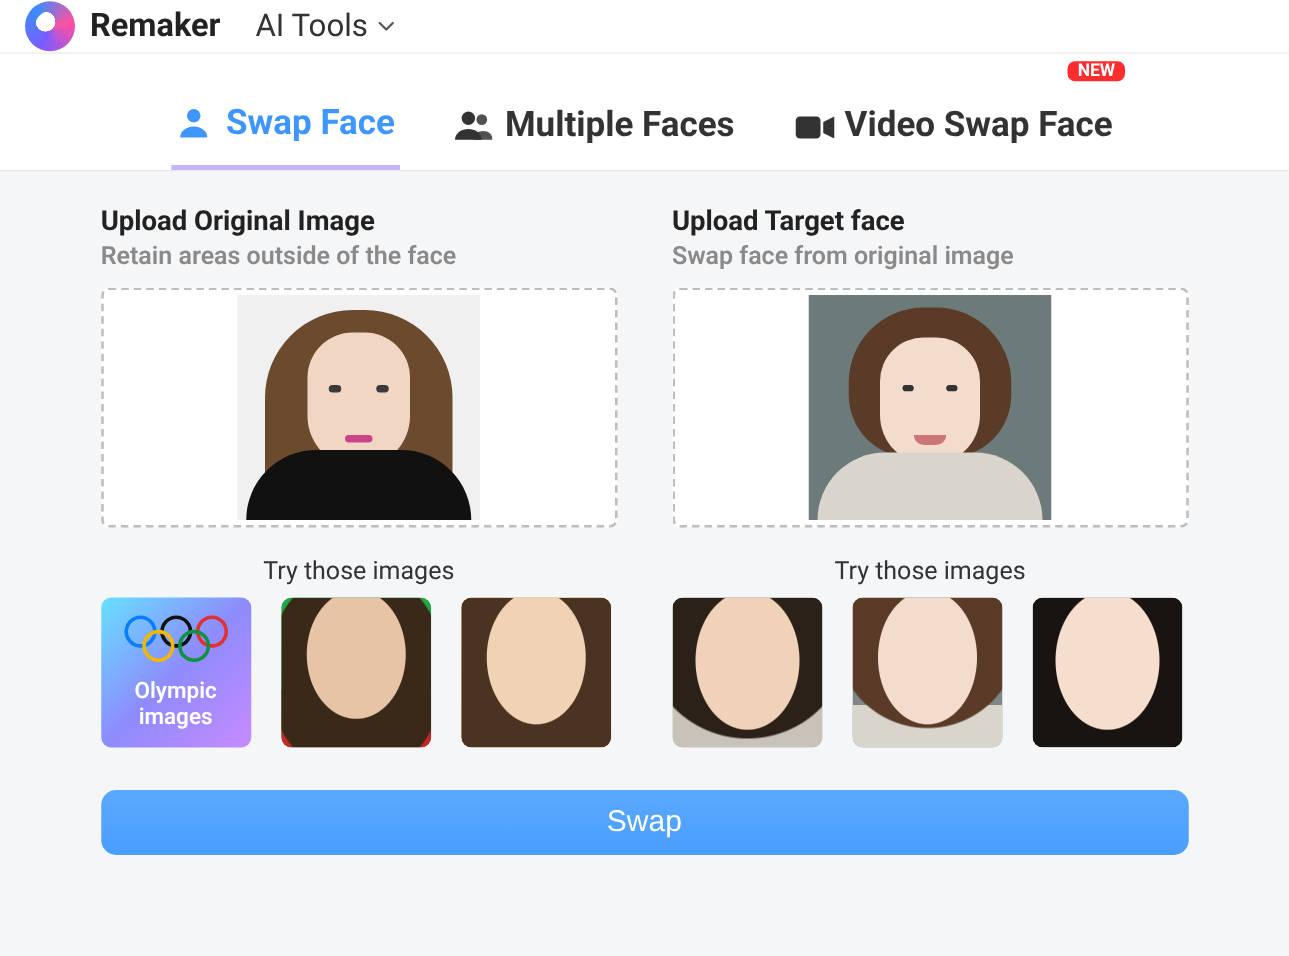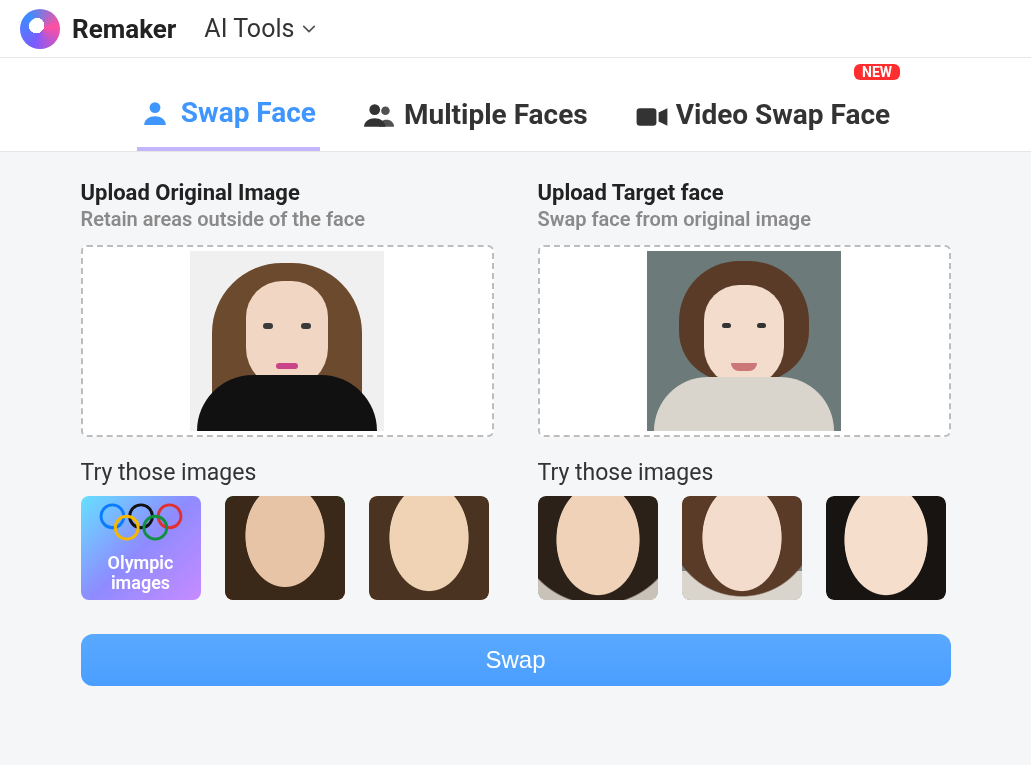"Remaker" .topbar { height: 58px -> 43px }
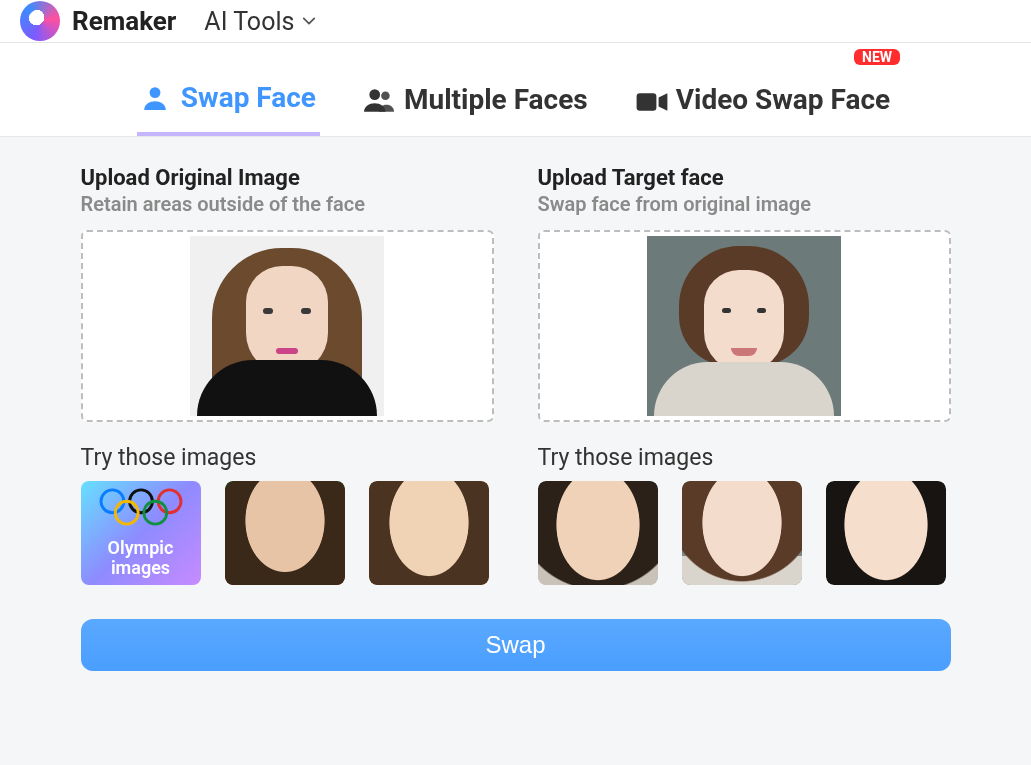"Try those images" .trylabel { font-size: 23px -> 20px; text-align: none -> center }
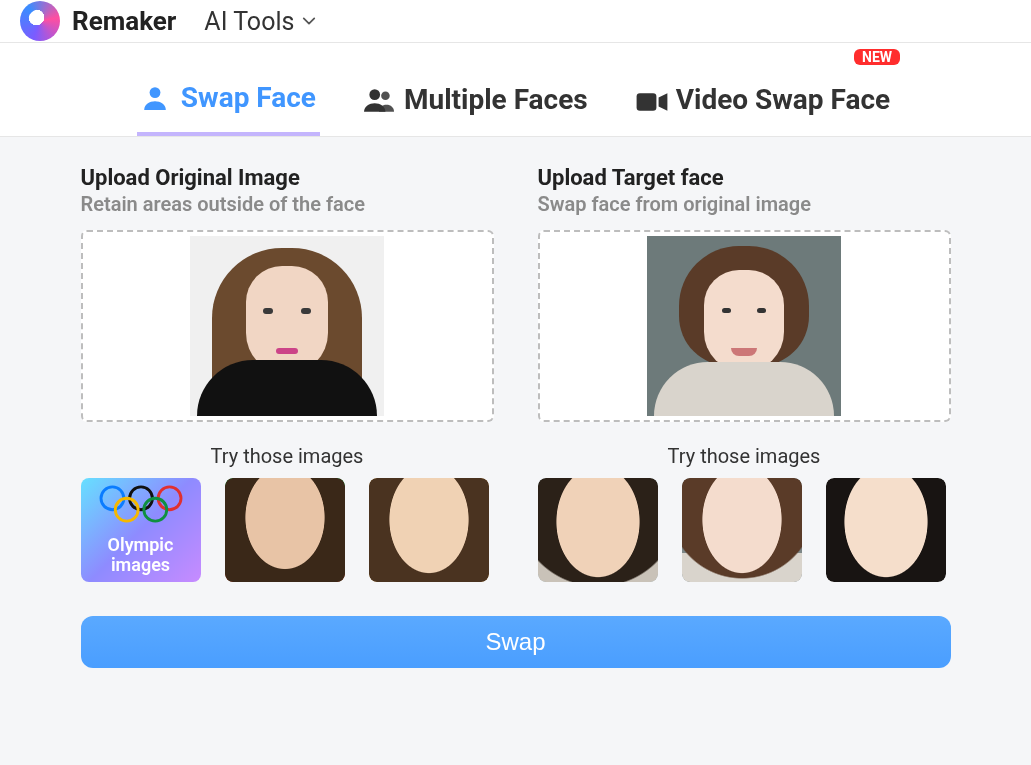"Olympic" .thumb { height: 104px -> 120px }
